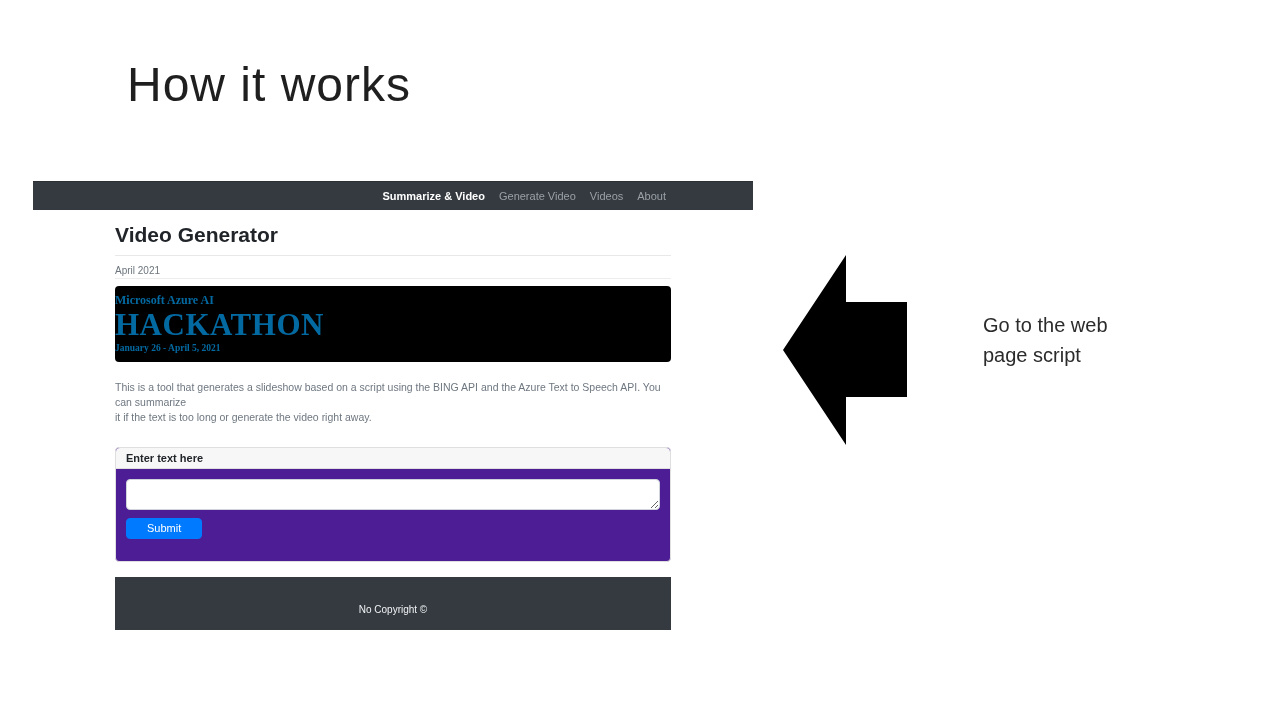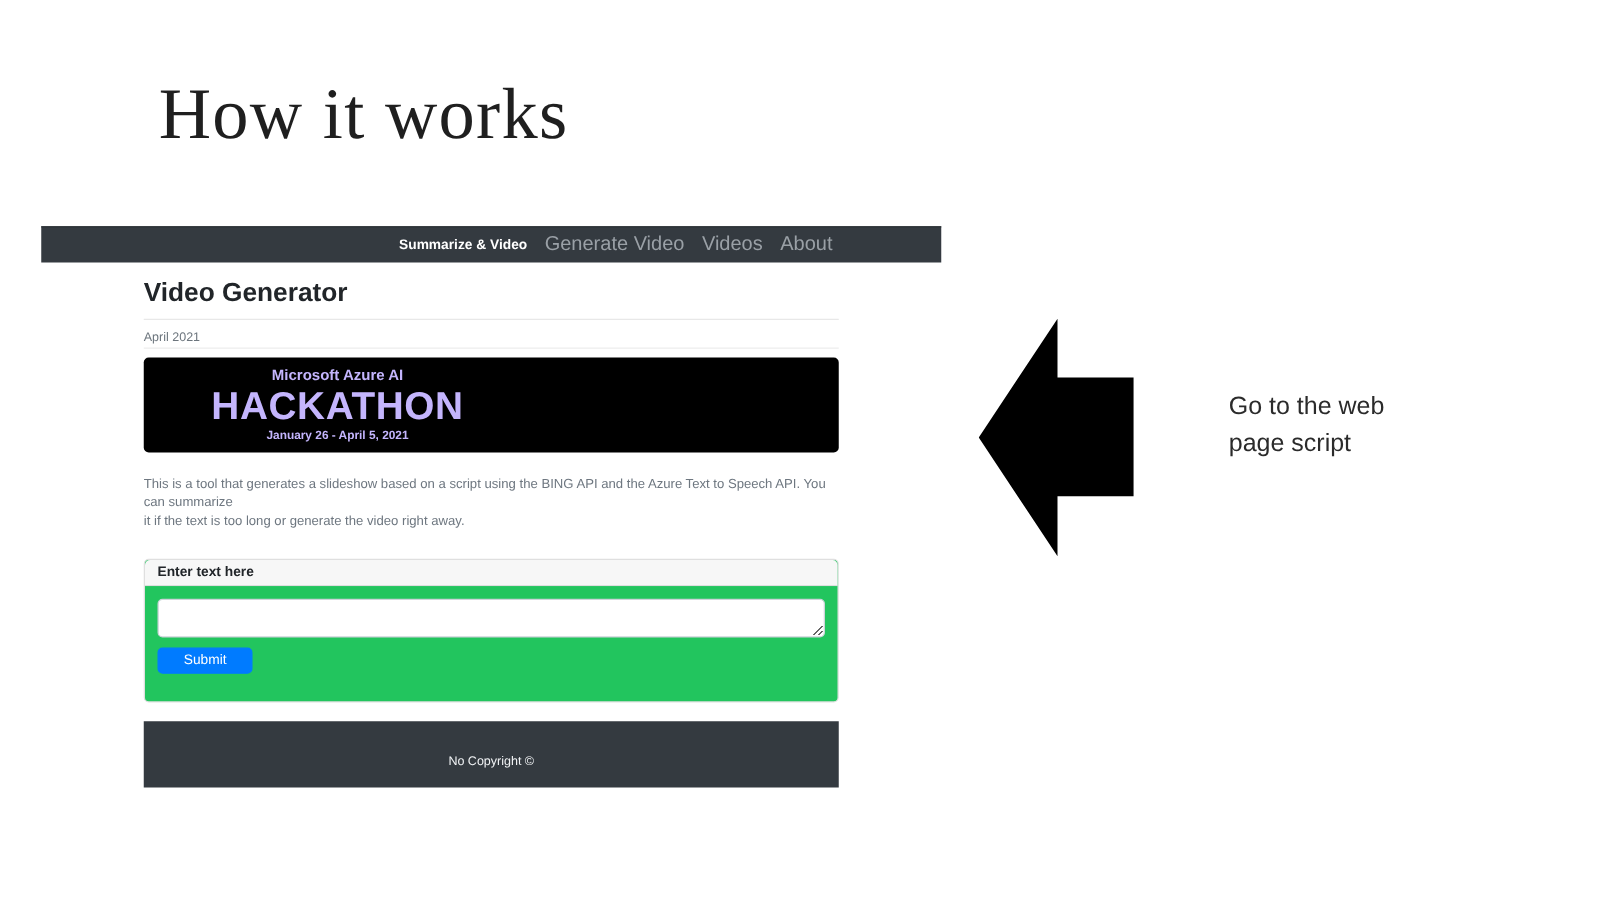"How it works" .slide-title { font-family: Liberation Serif, serif -> none; font-size: 58px -> 48px }
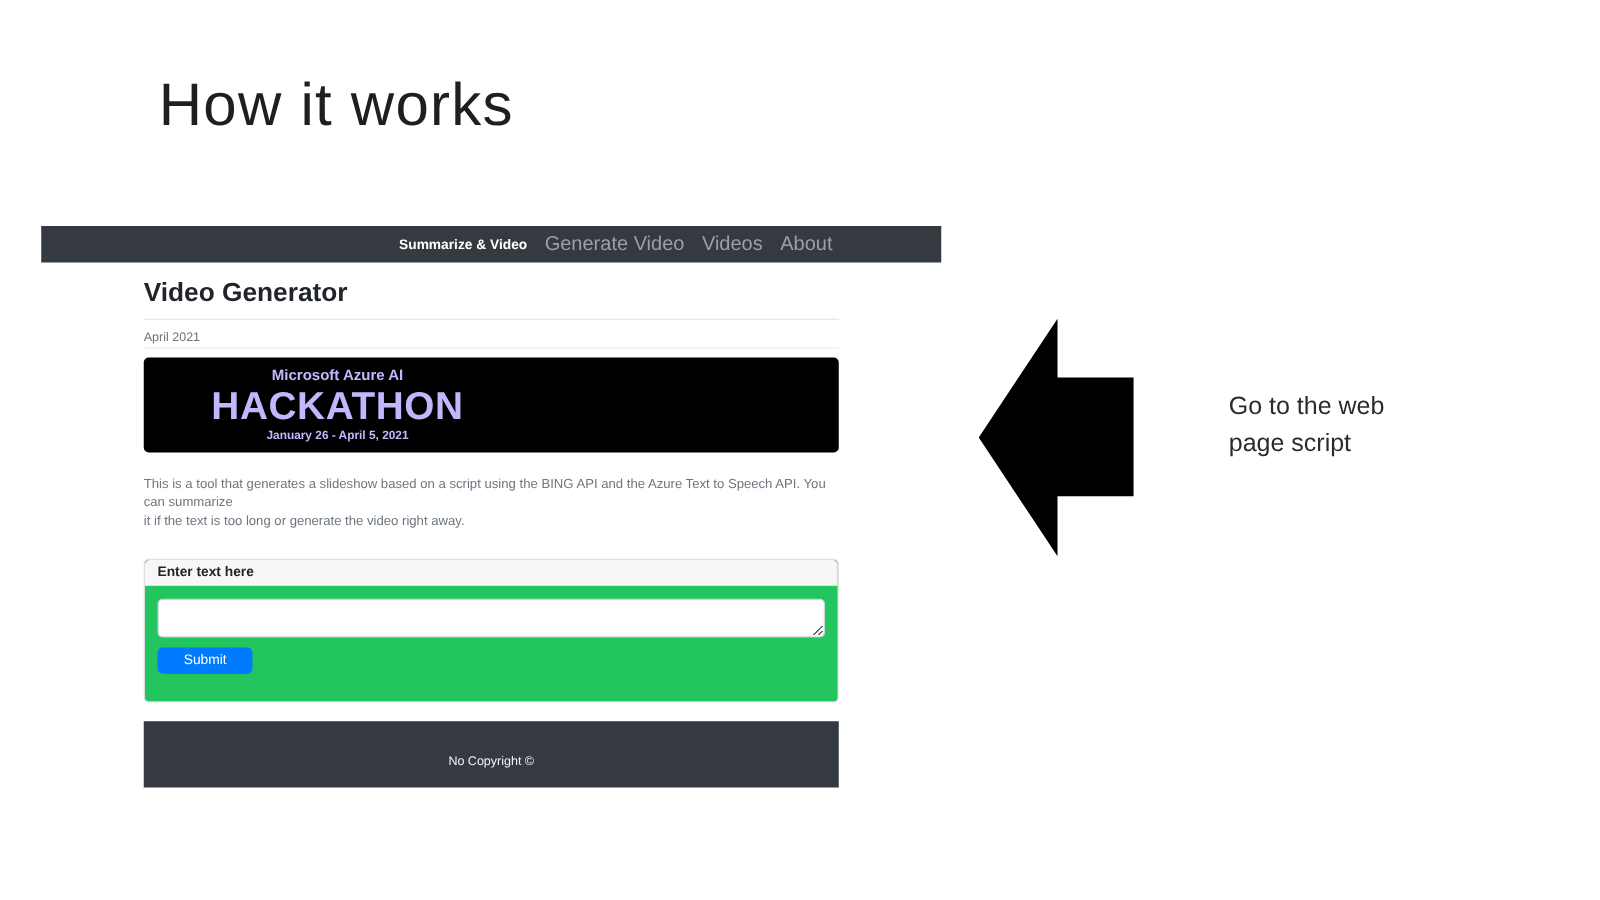"Generate Video" .nav-link { font-size: 16px -> 11px }
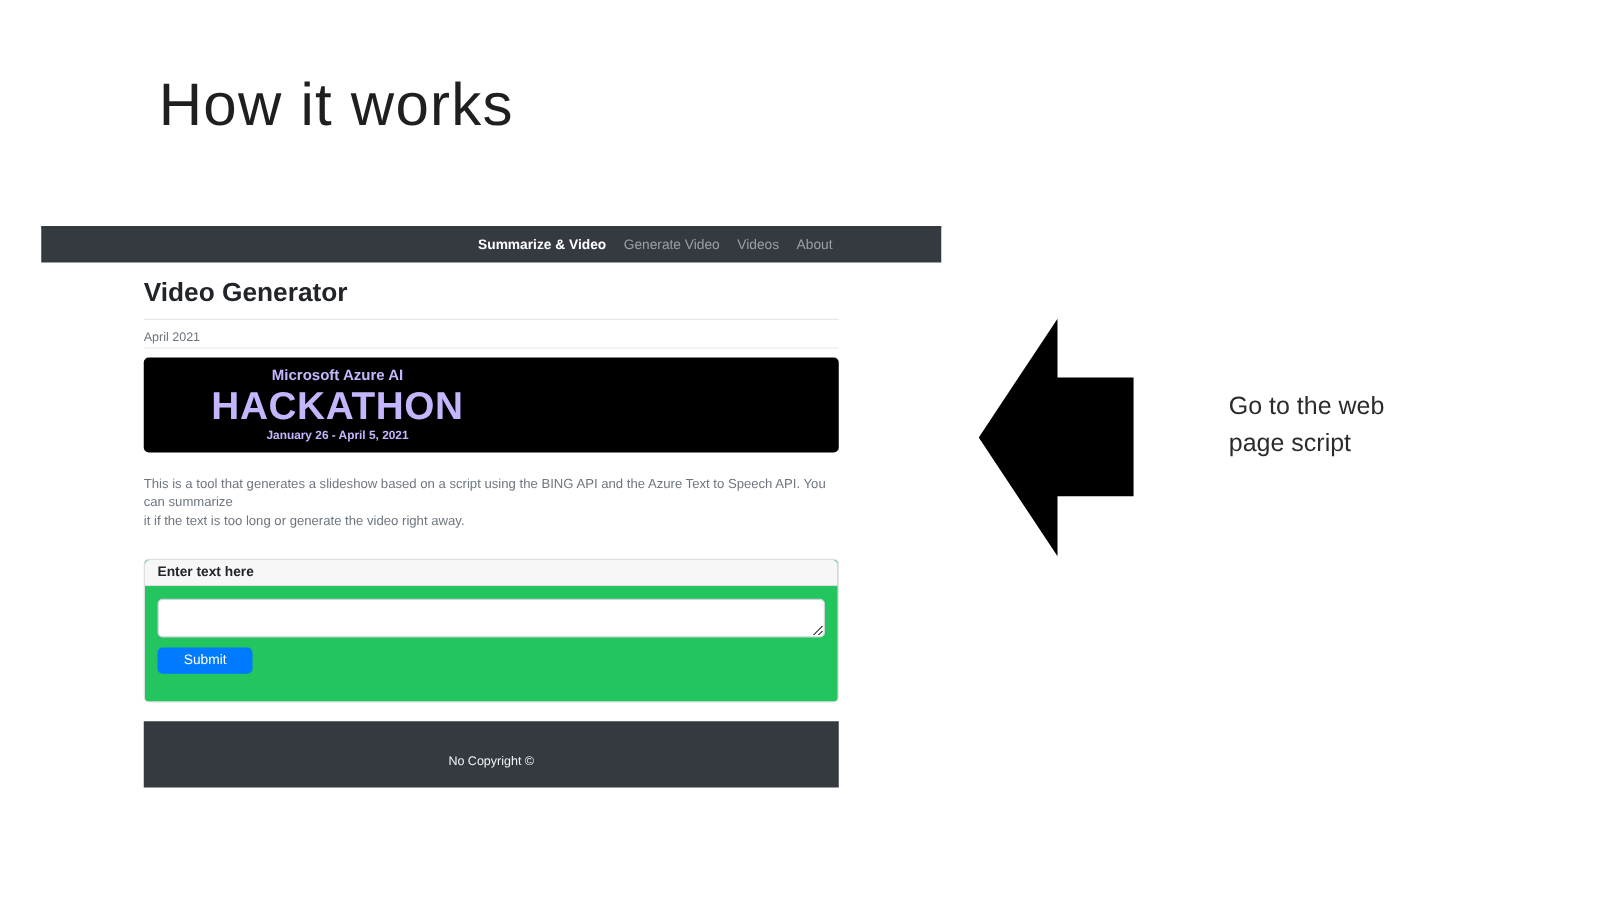"Microsoft Azure AI" .banner-logo { color: #c4b5fd -> #0369a1; font-family: none -> Liberation Serif, serif; text-align: center -> none }
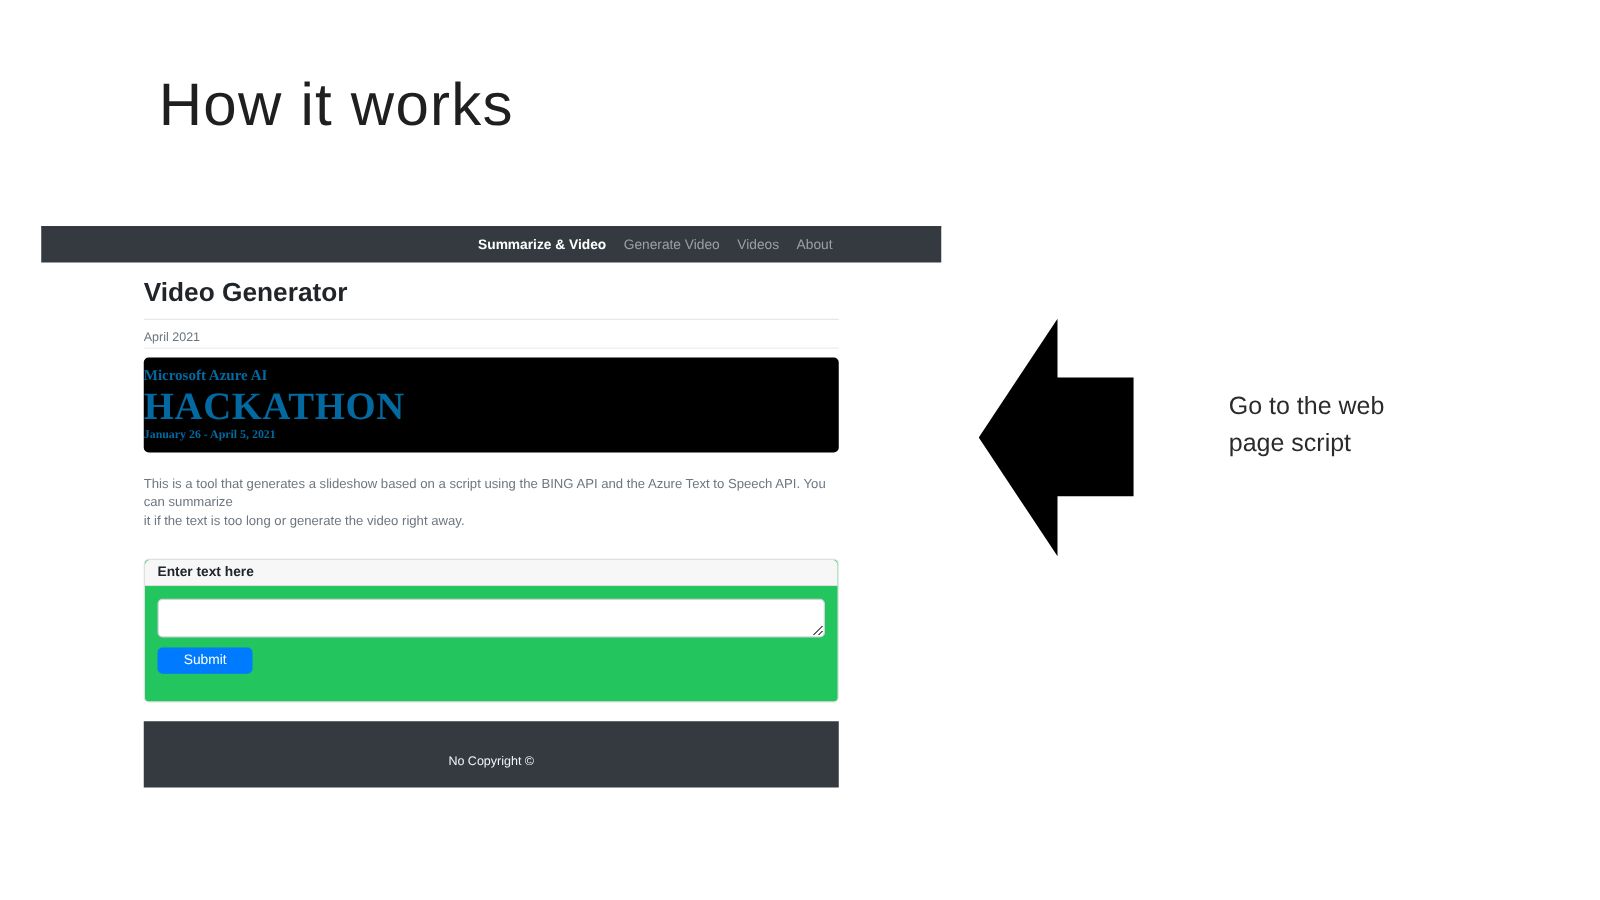"Enter text here" .card { background: #22c55e -> #4c1d95 }
